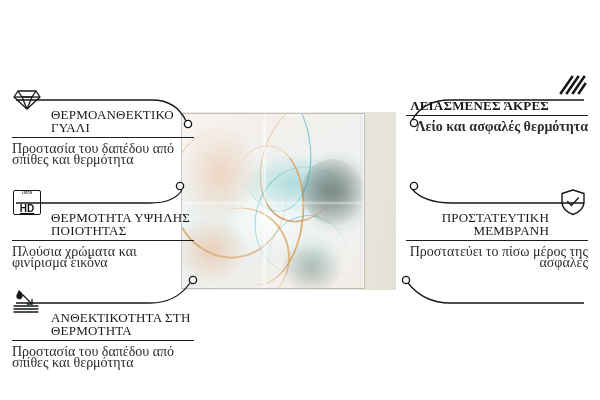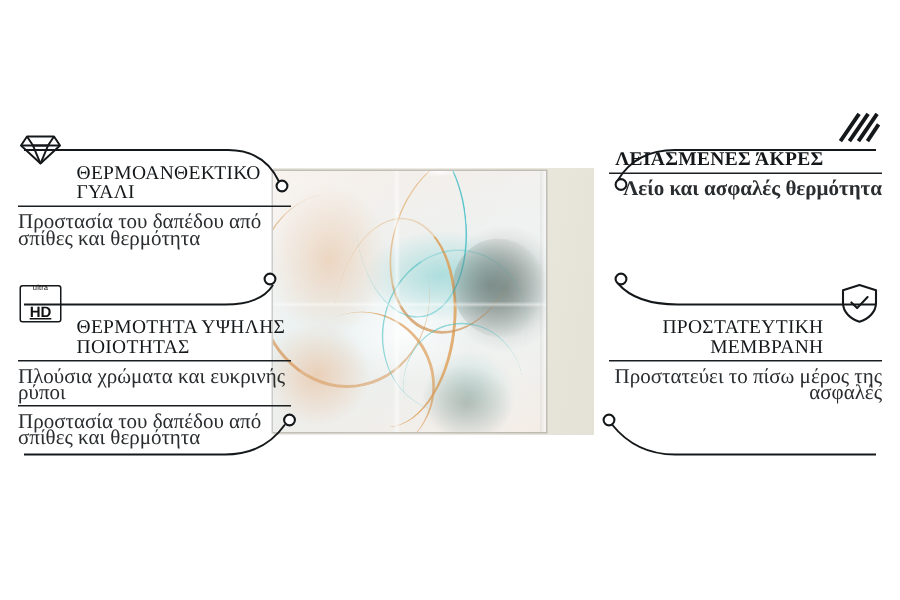"Πλούσια χρώματα και ευκρινής ρύποι" div.feature-desc { text: ευκρινής ρύποι -> φινίρισμα εικόνα }
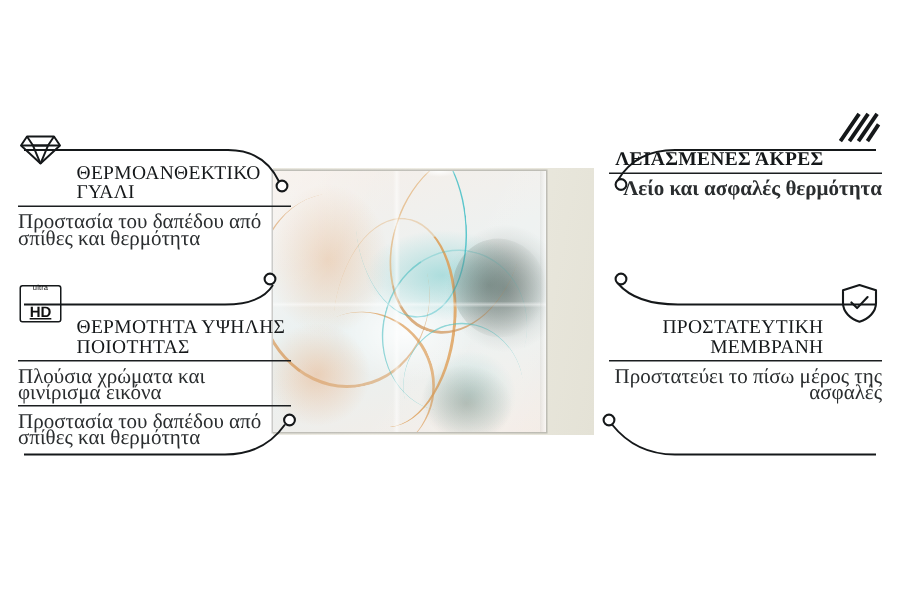"ΑΝΘΕΚΤΙΚΟΤΗΤΑ ΣΤΗ ΘΕΡΜΟΤΗΤΑ" div.feature-head { html: none -> <div> <span> <svg> <path></path> <path></path> <path></path> <path></path> <path></path> <path></path> </svg> </span> <span>ΑΝΘΕΚΤΙΚΟΤΗΤΑ ΣΤΗ ΘΕΡΜΟΤΗΤΑ</span> </div> }
